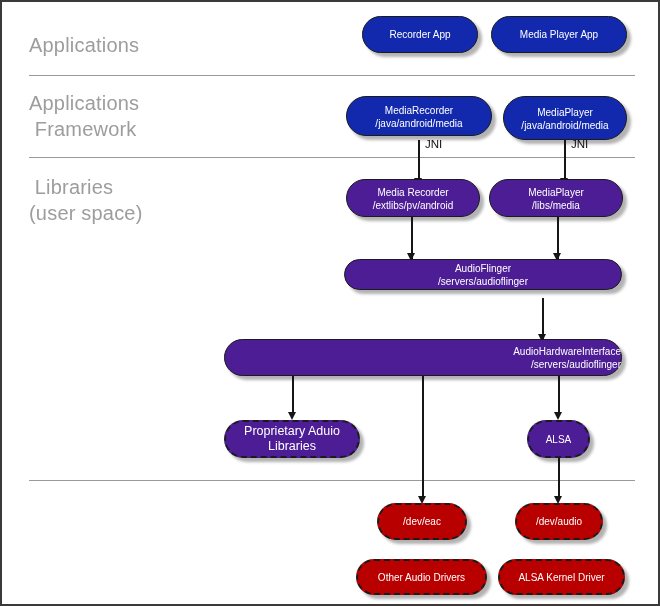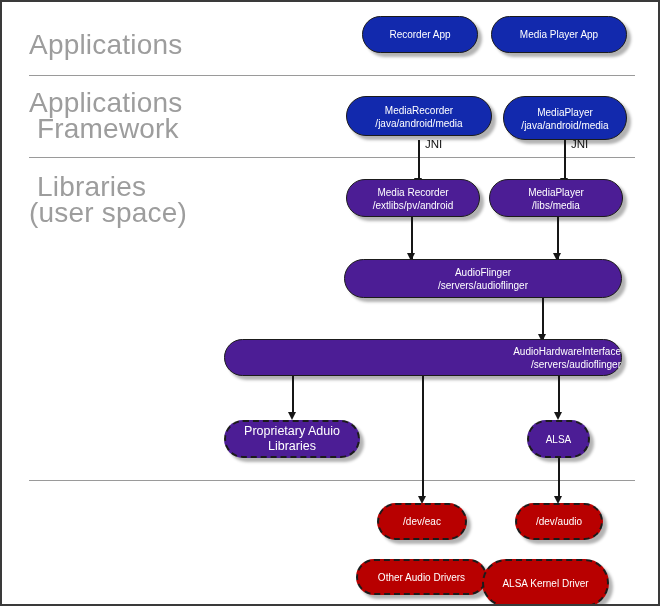"Applications" .layer-label { font-size: 28px -> 20px }
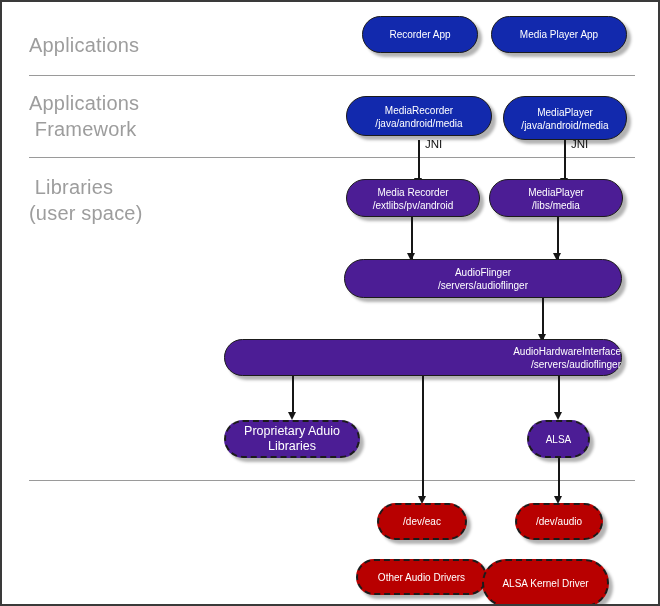"AudioFlinger" div.node { height: 39px -> 31px }
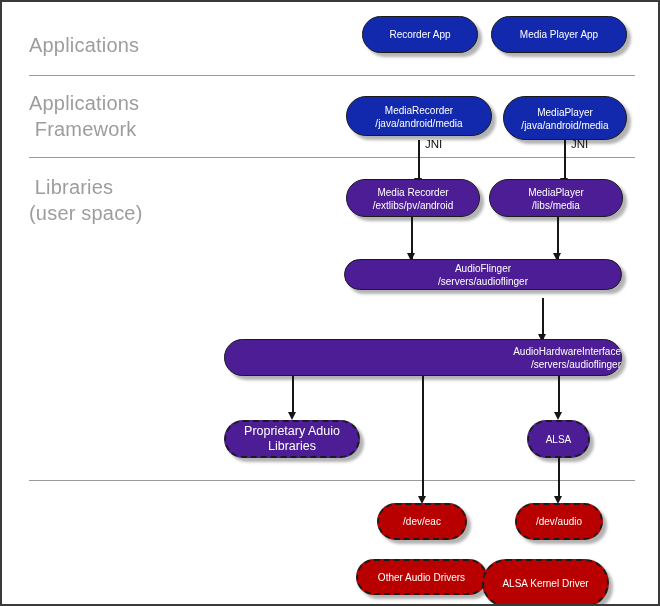"ALSA Kernel Driver" div.node { height: 48px -> 36px; left: 480px -> 496px }
